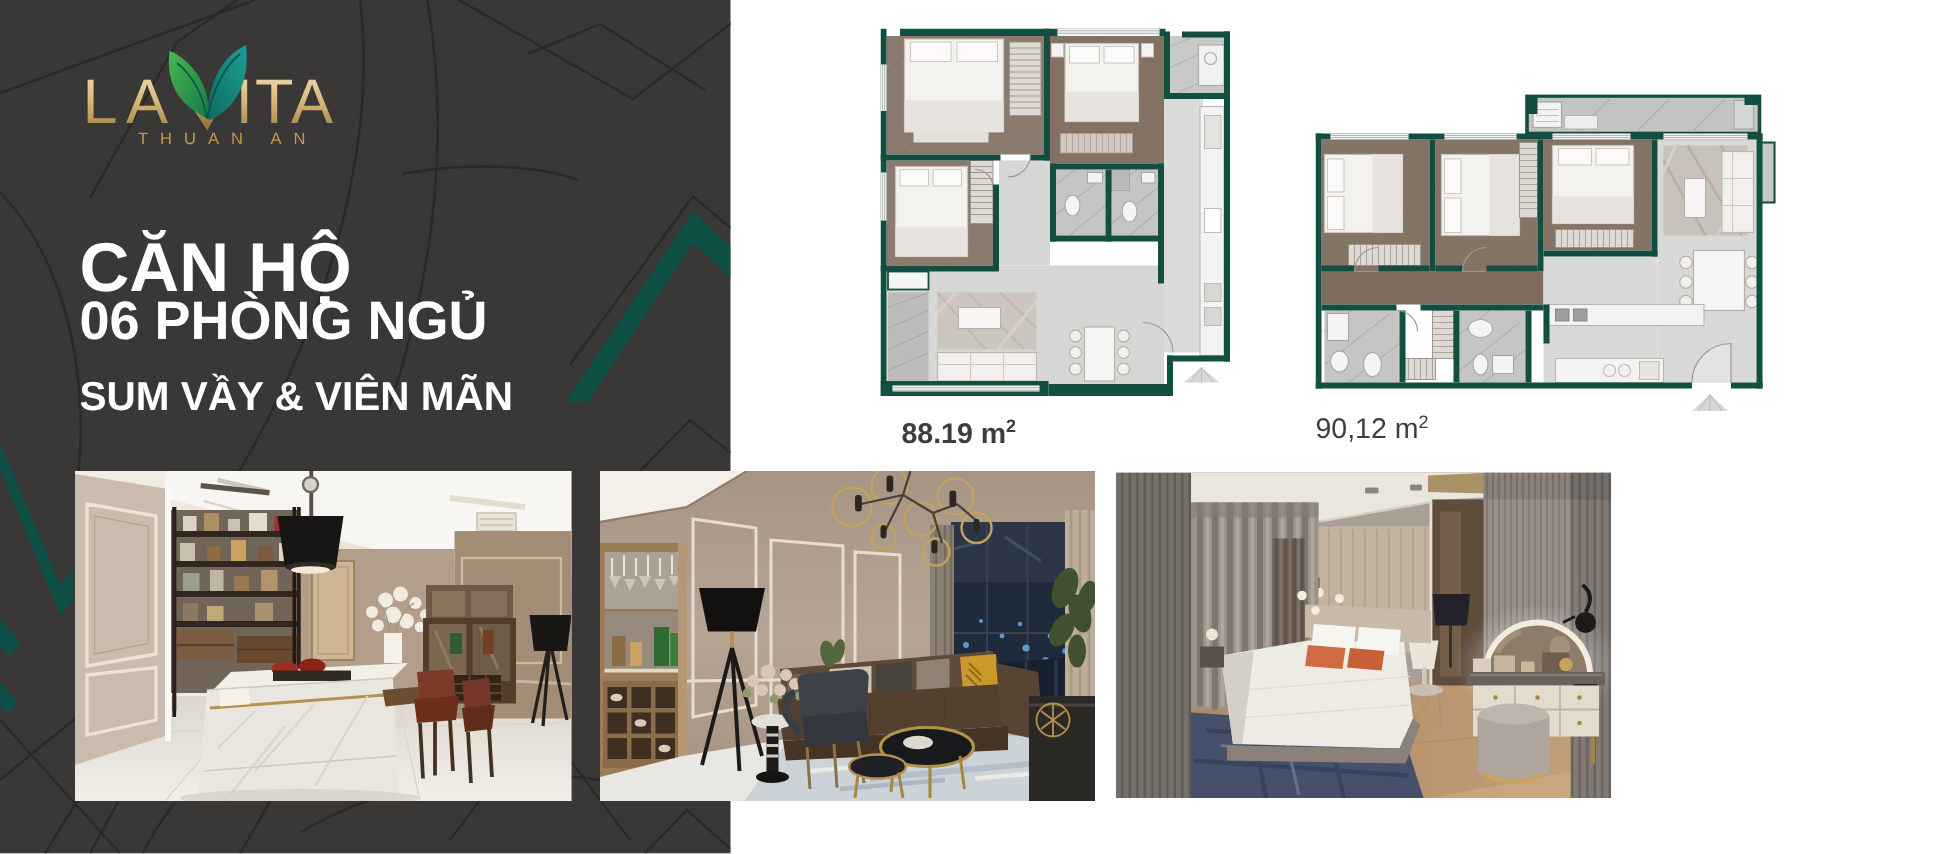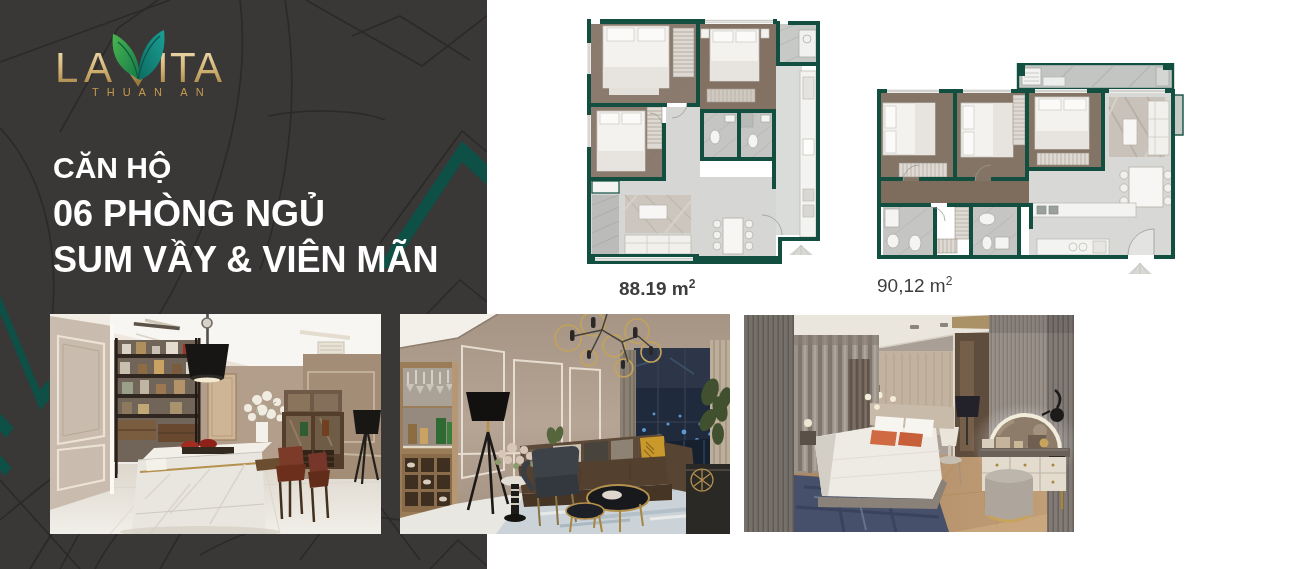"CĂN HỘ" div.abs { font-size: 30px -> 46px }
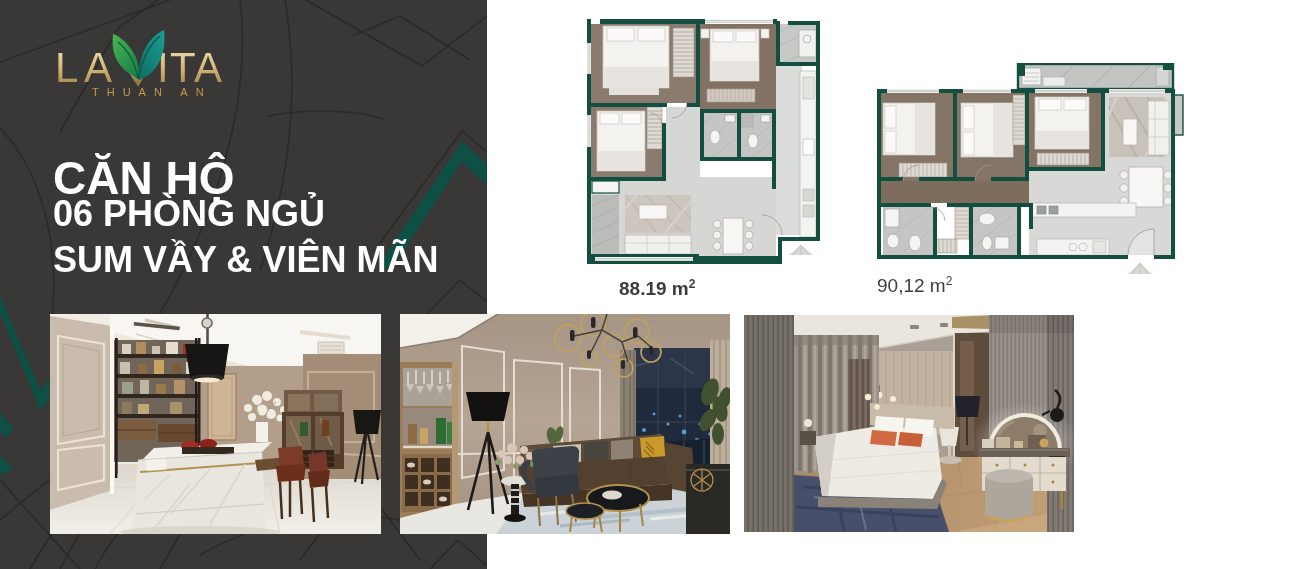"SUM VẦY & VIÊN MÃN" div.abs { font-size: 36px -> 27px; top: 239px -> 249px }
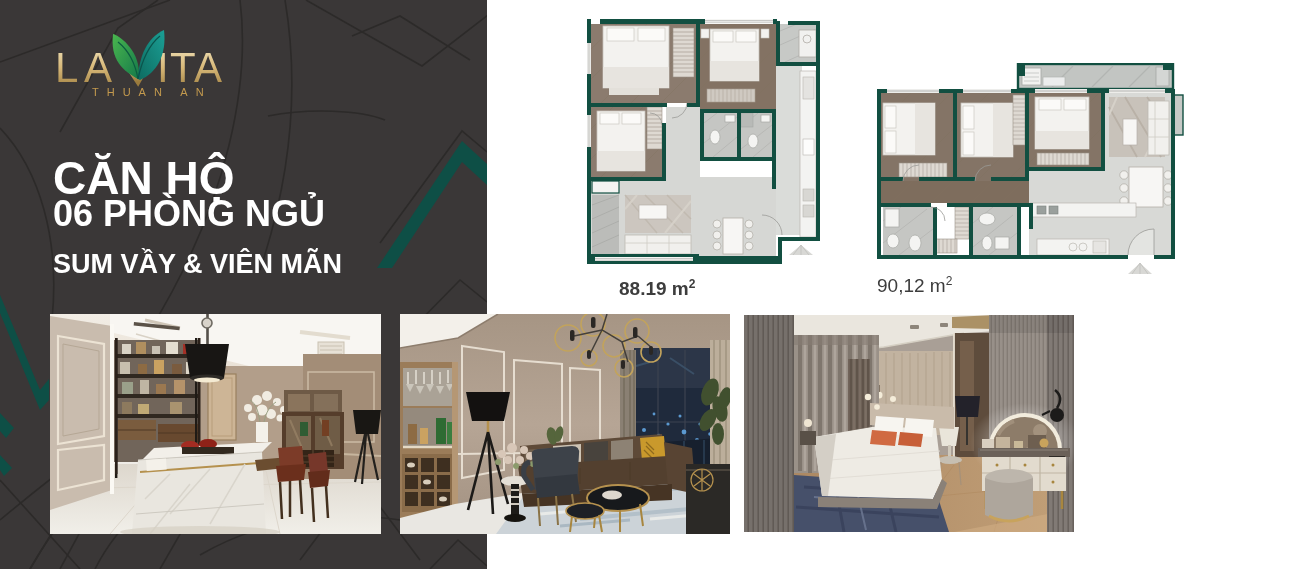"88.19 m2" div.abs { margin-left: 18px -> none }
